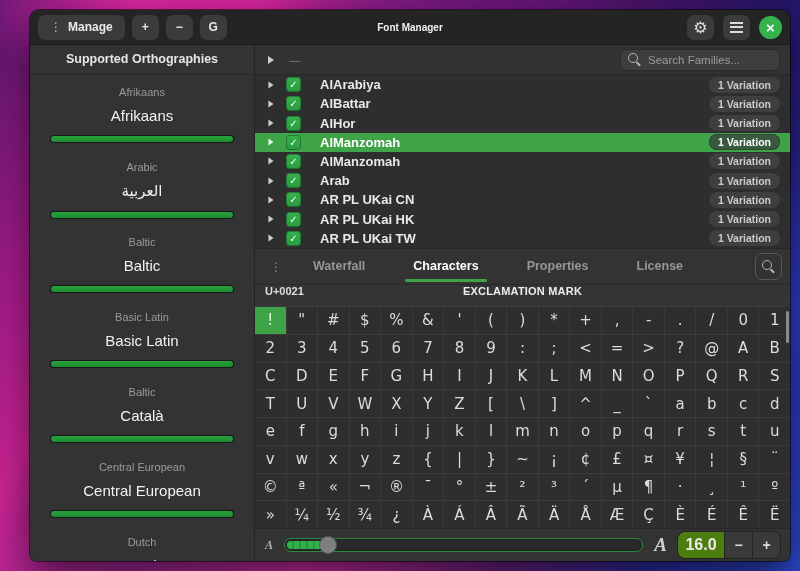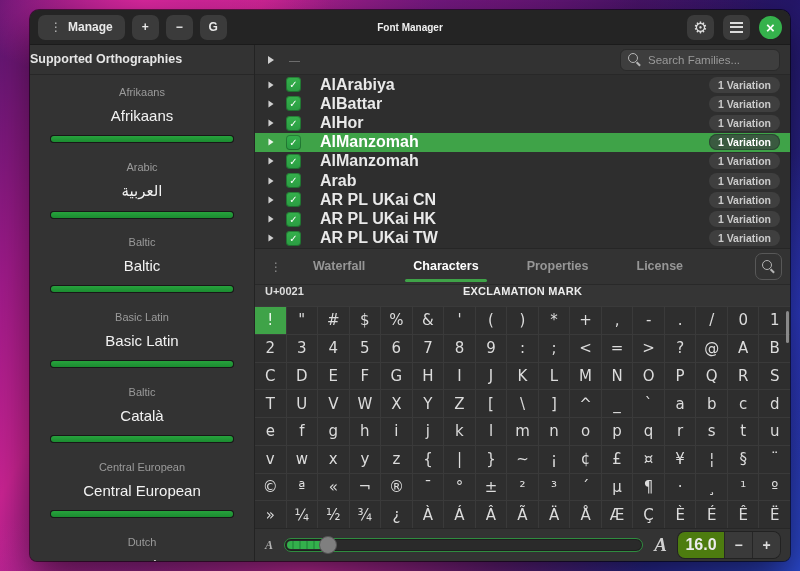"Supported Orthographies" .sidebar-header { text-align: left -> center }
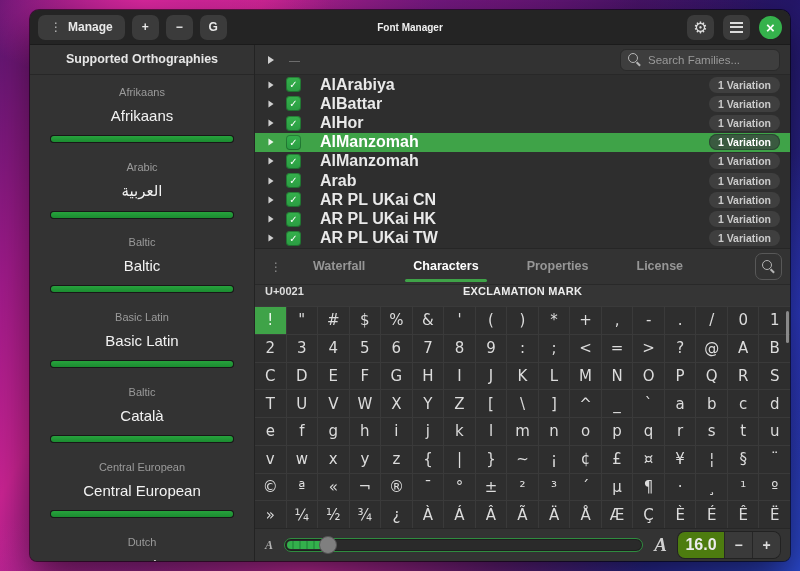"AlArabiya" .font-name { font-size: 16px -> 13px }
